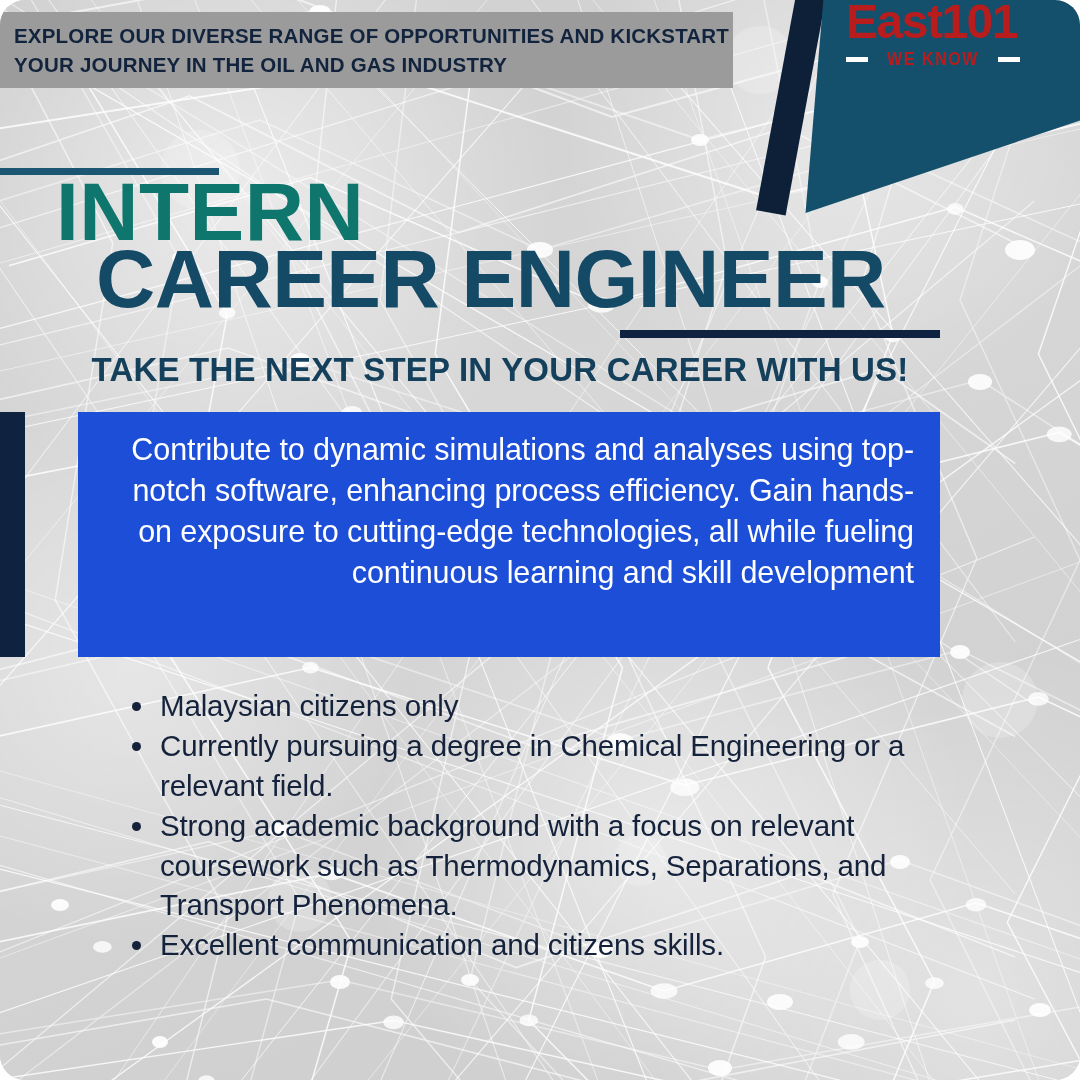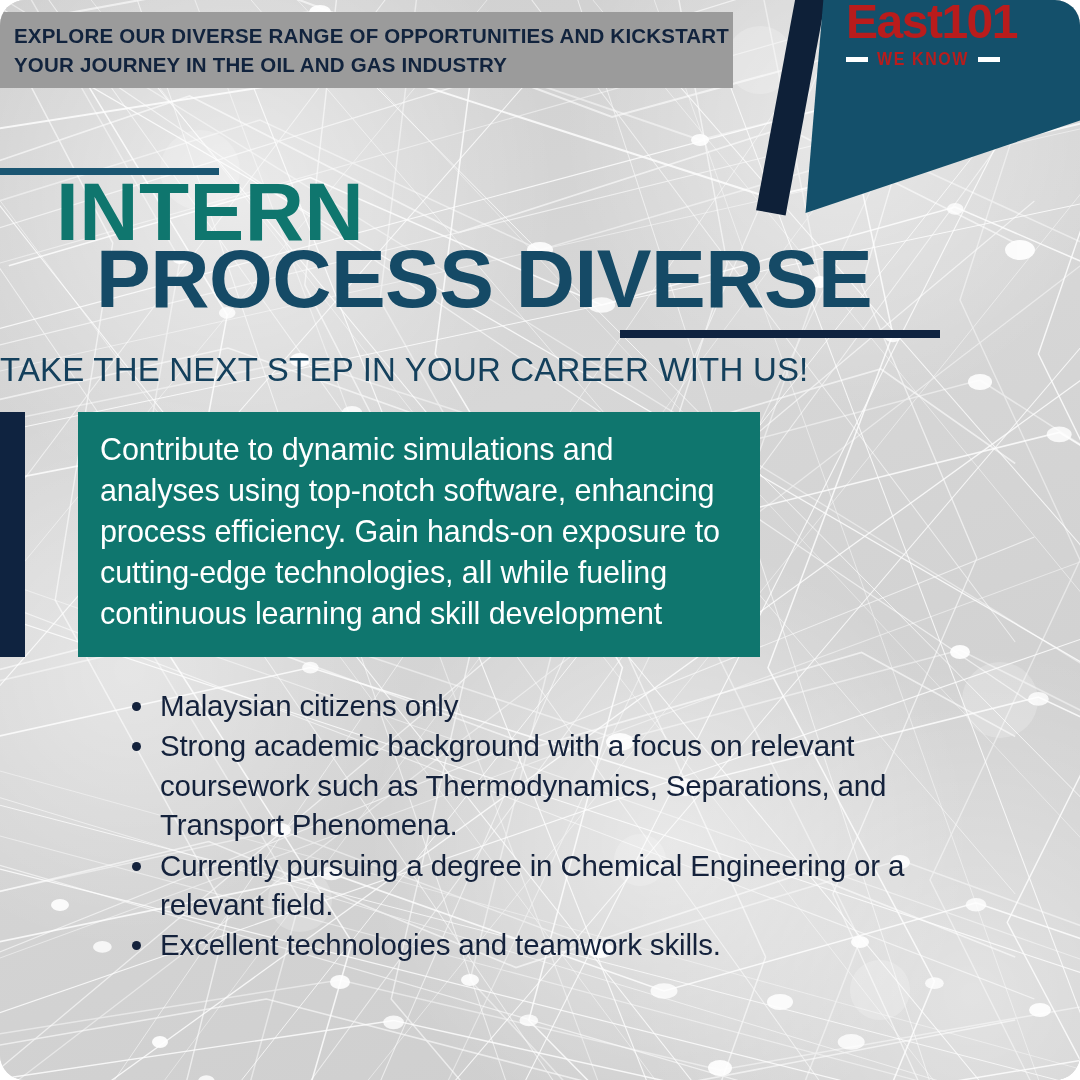"WE KNOW" .logo-tagline-row { gap: 9px -> 19px }
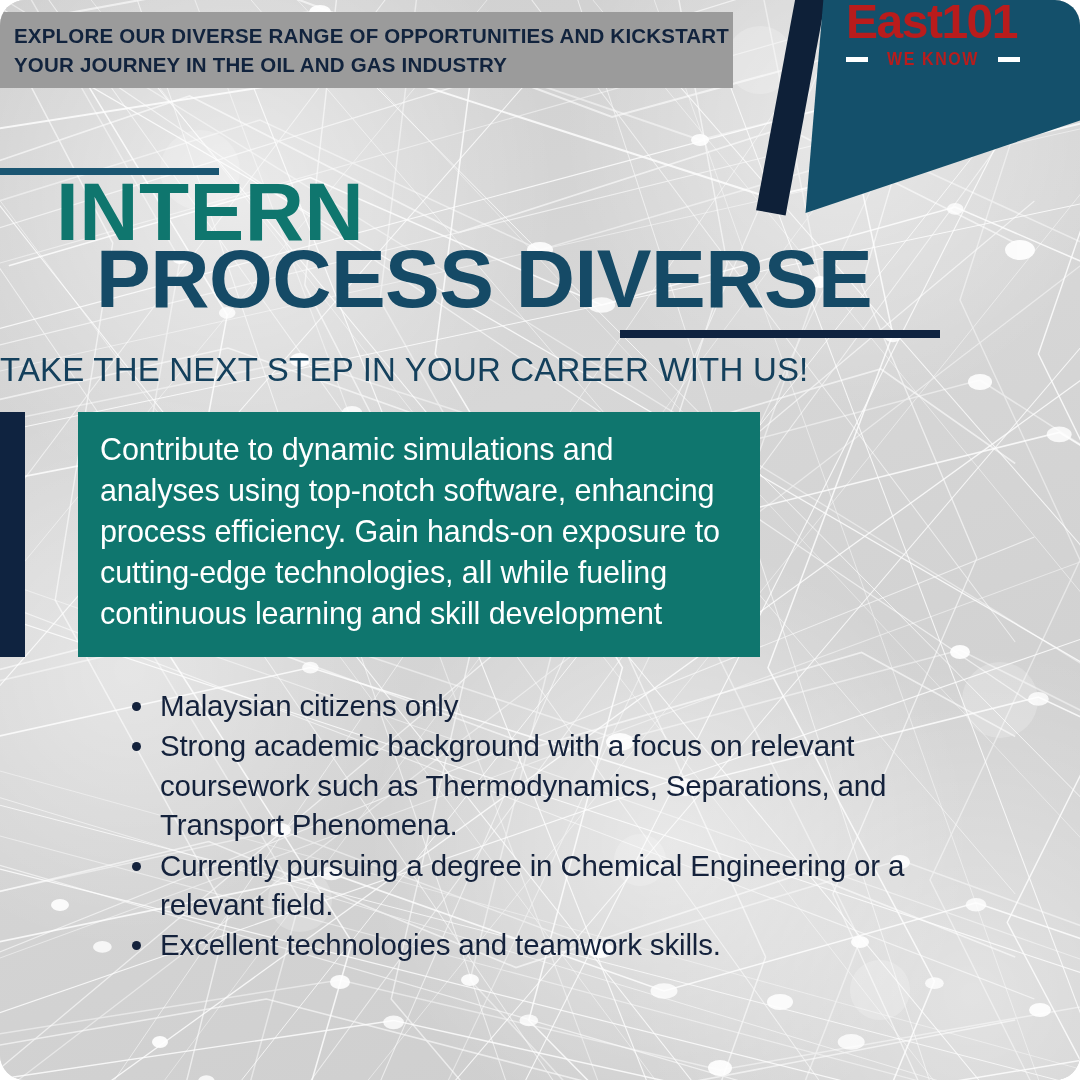"PROCESS DIVERSE" div.title-role { text: PROCESS DIVERSE -> CAREER ENGINEER }
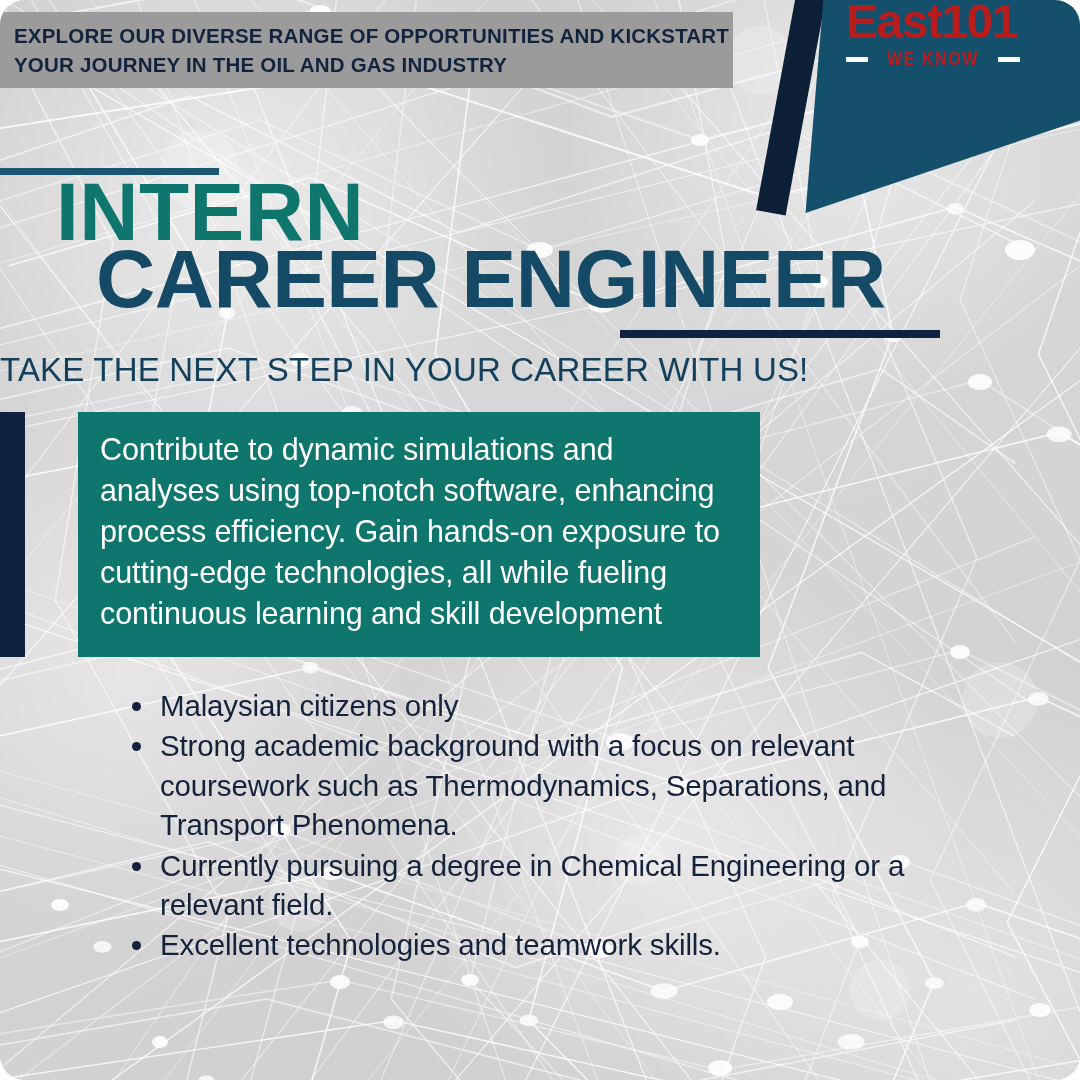"TAKE THE NEXT STEP IN" .subtitle { font-weight: 400 -> 700; text-align: left -> center }
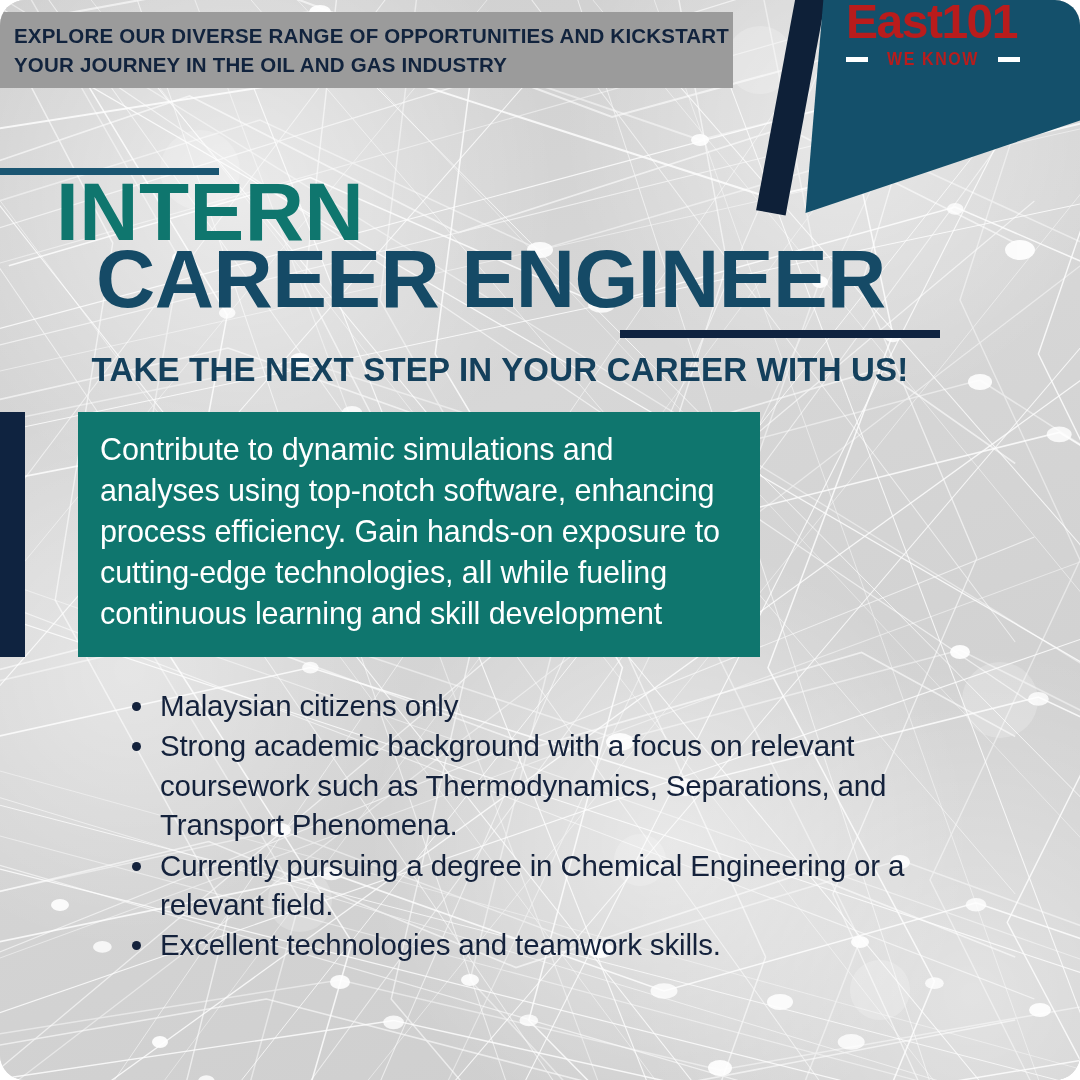"Contribute to dynamic simulations and" .desc-box { background: #0f766e -> #1d4ed8; text-align: none -> right; width: 682px -> 862px }
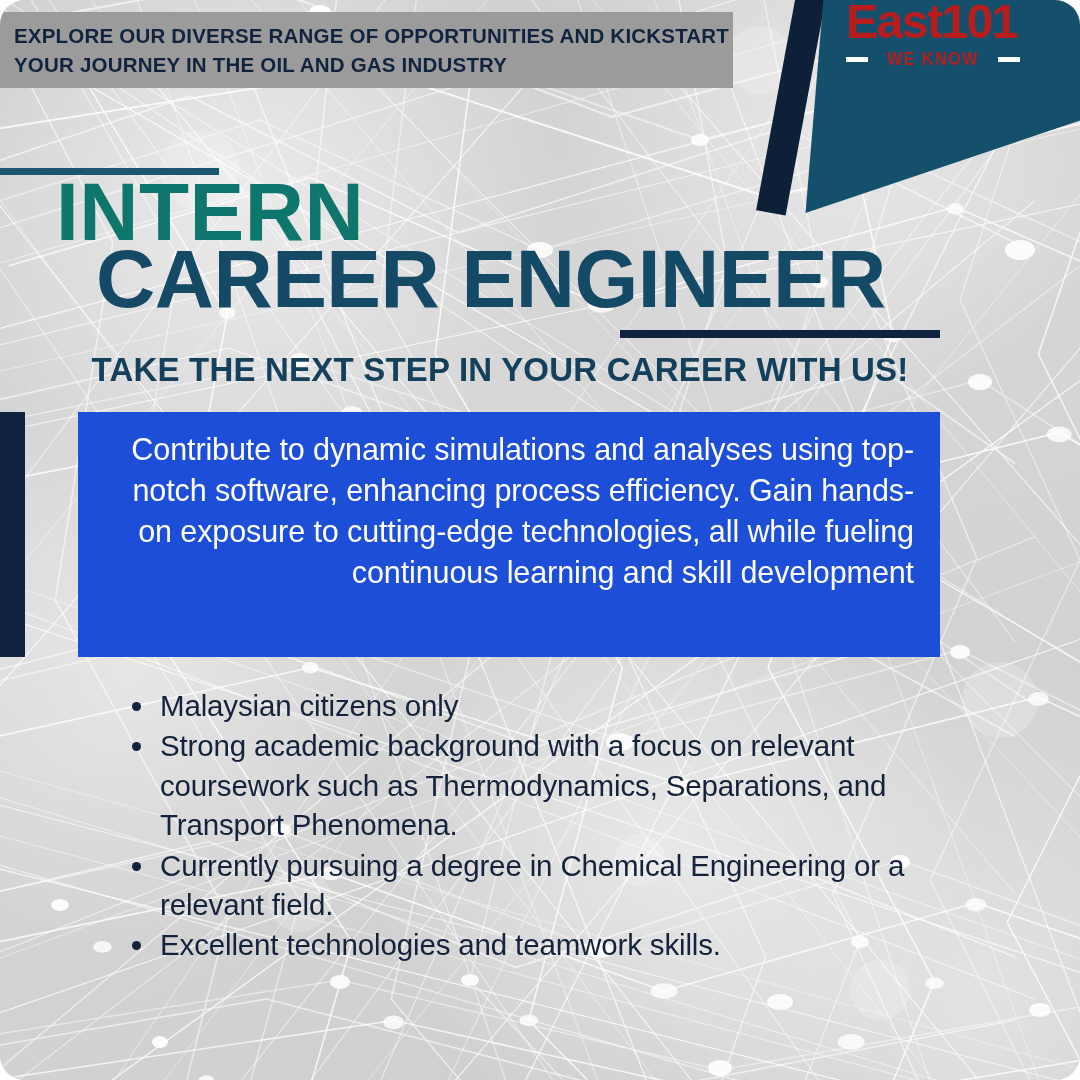"Strong academic background with a" li.req-item { order: before "Currently pursuing a degree in" -> after "Currently pursuing a degree in" }
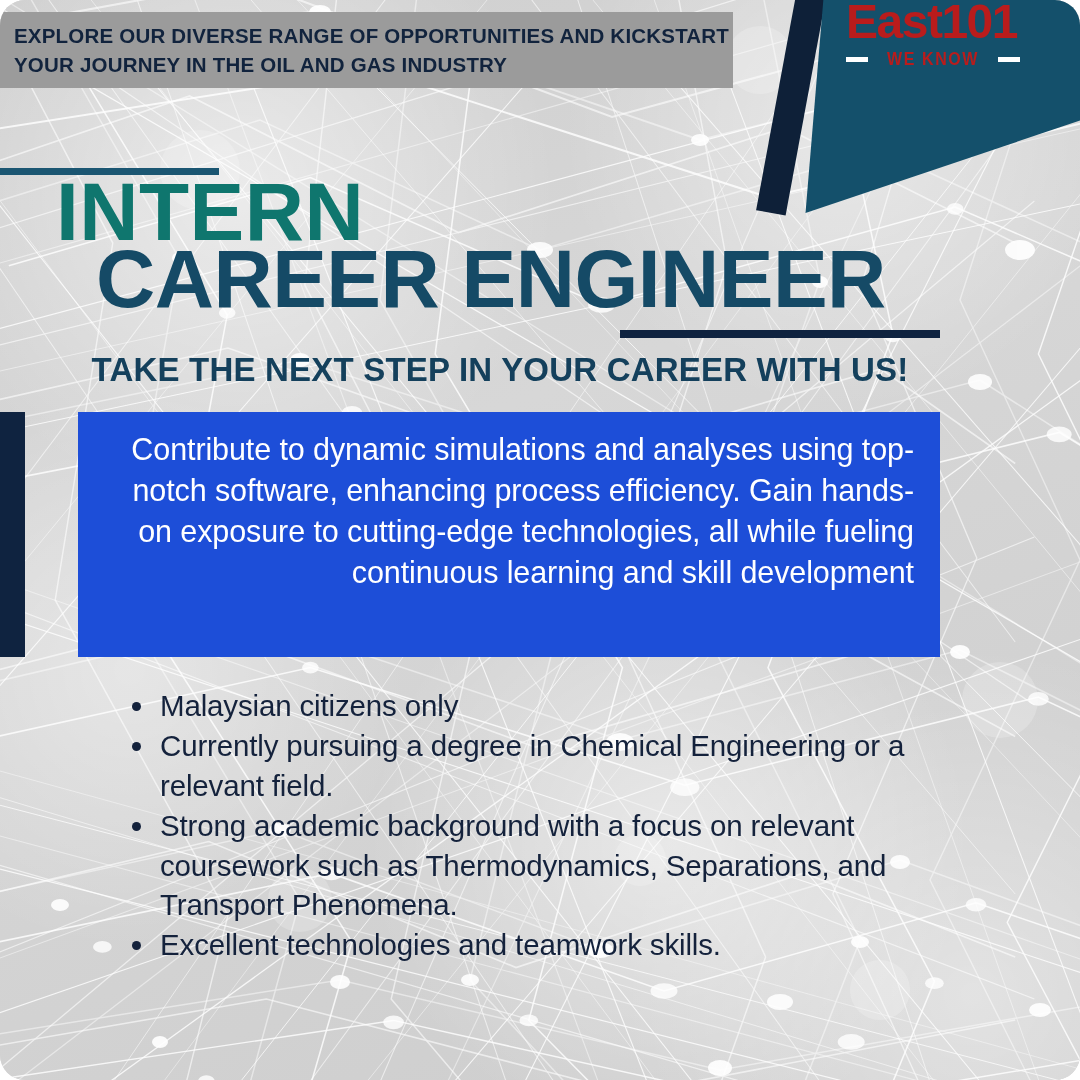"Excellent technologies and teamwork" span { text: technologies and teamwork -> communication and citizens }
